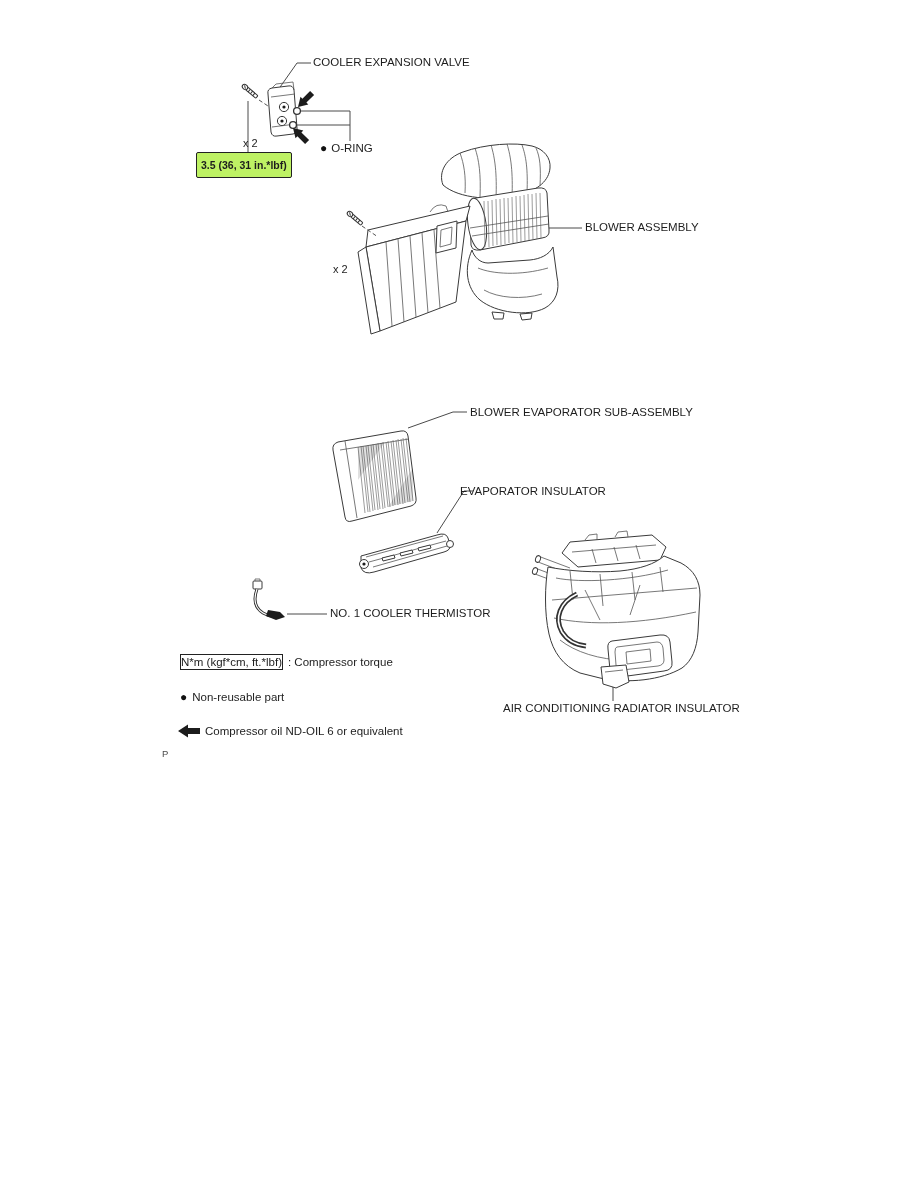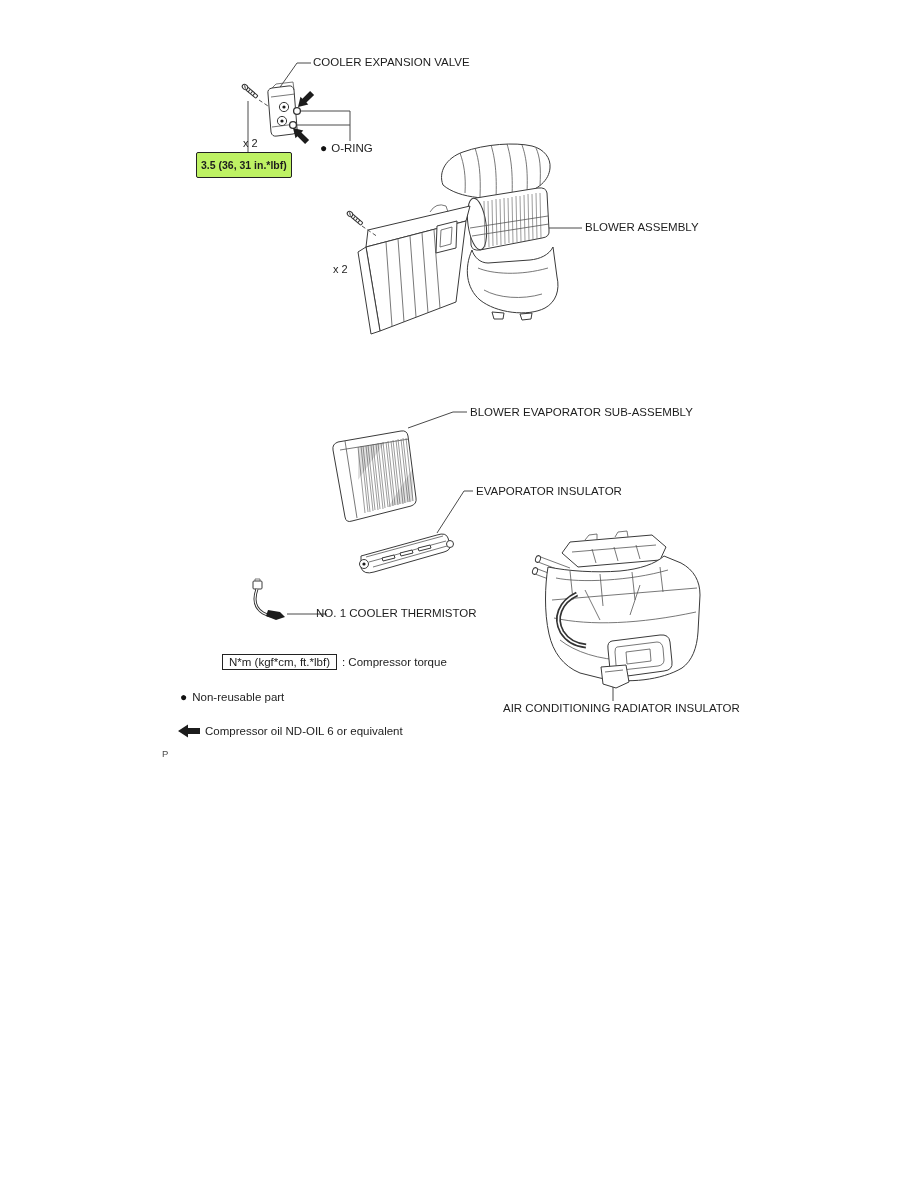"EVAPORATOR INSULATOR" div.lbl { left: 476px -> 460px }
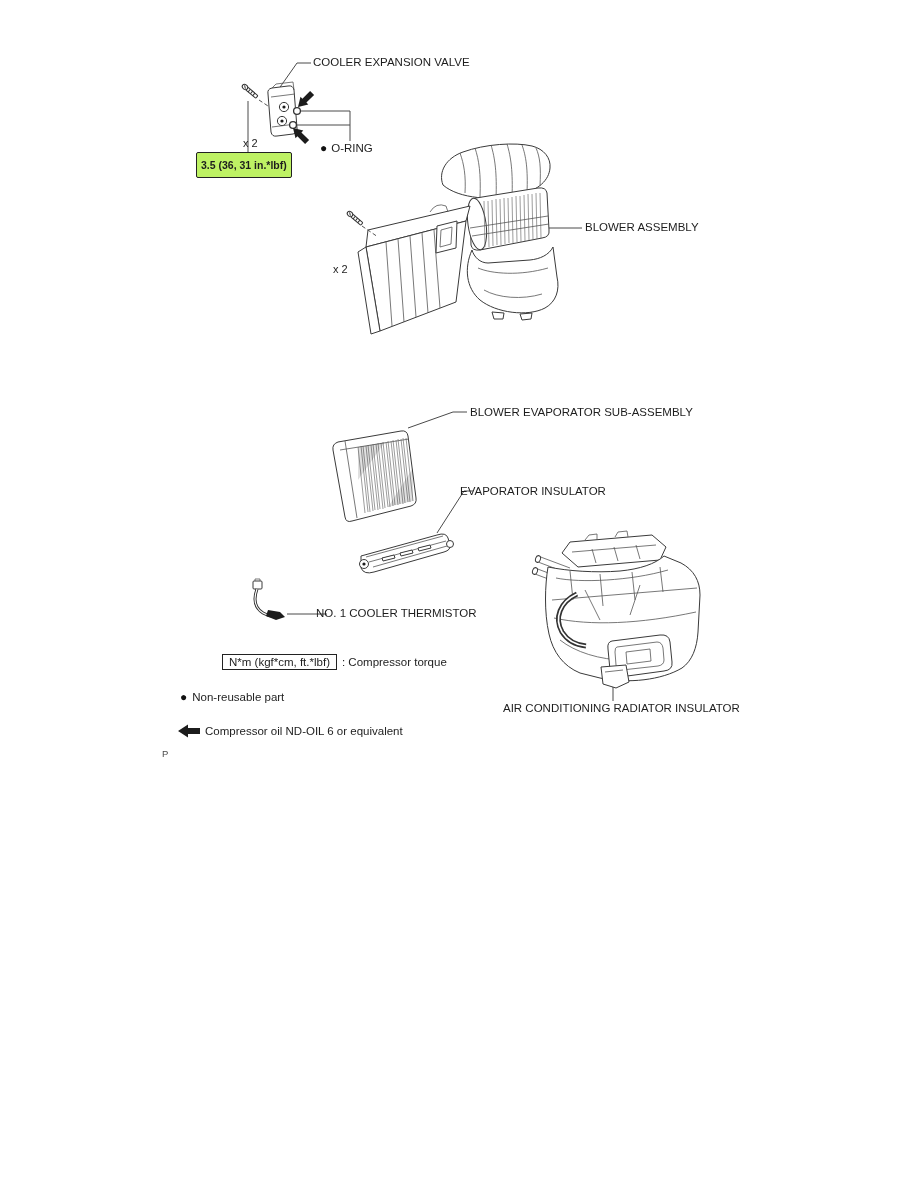"NO. 1 COOLER THERMISTOR" div.lbl { left: 316px -> 330px }
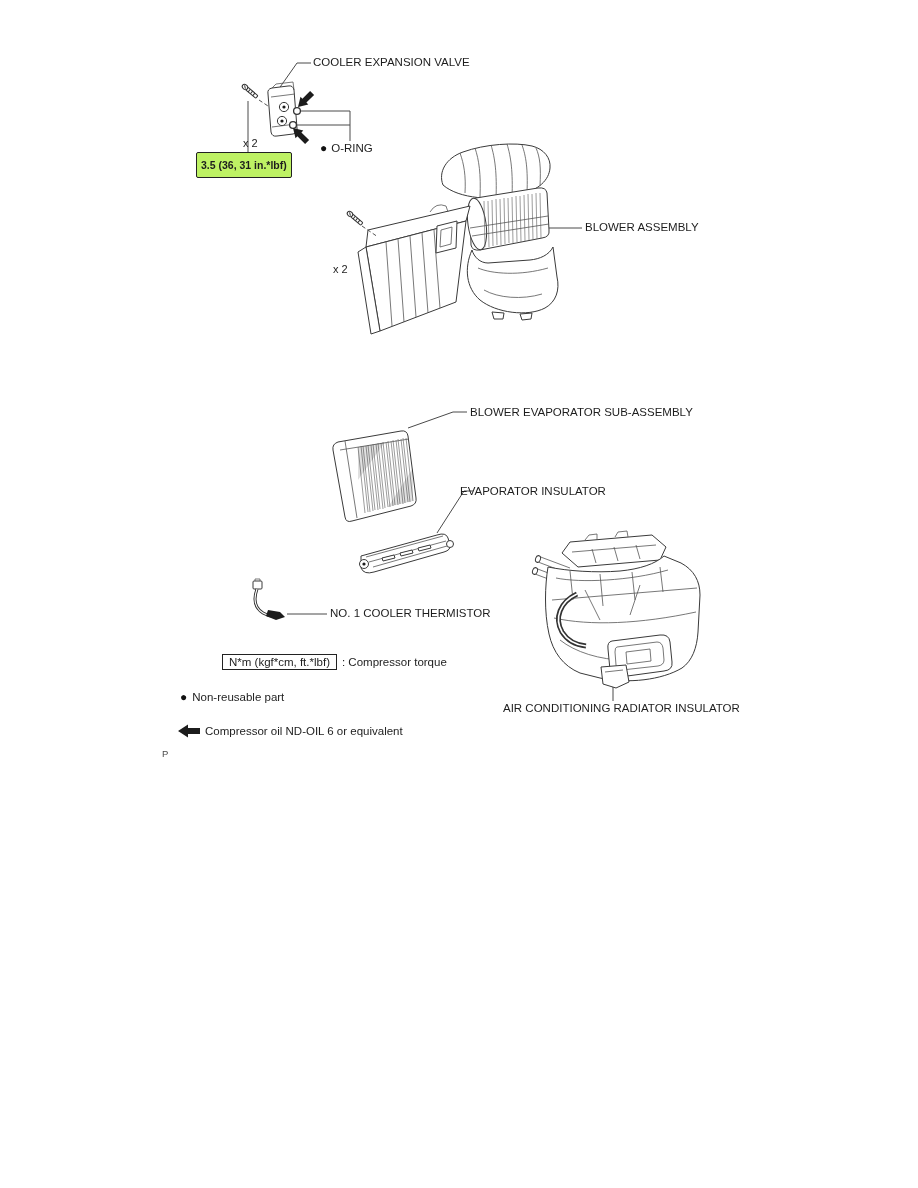"N*m (kgf*cm, ft.*lbf)" .legend-box { margin-left: 42px -> none; padding: 1px 6px -> 1px 0 }
